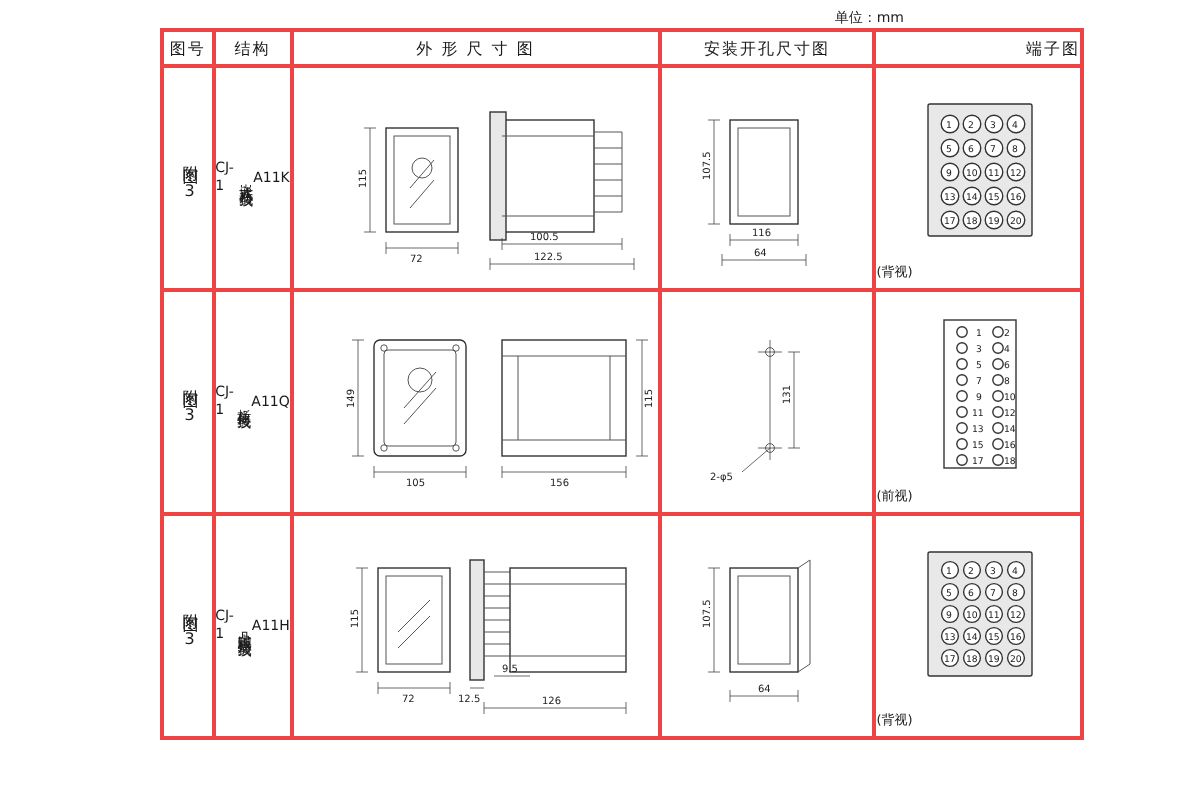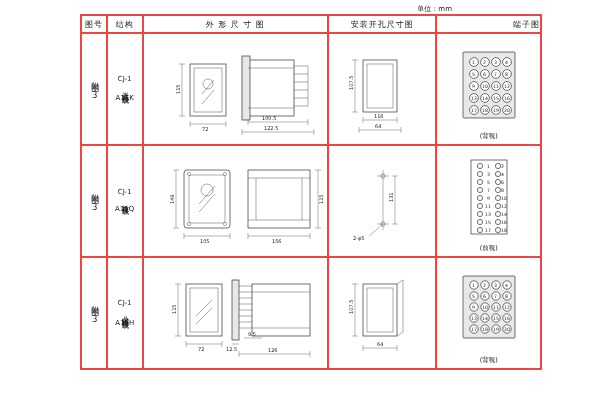"CJ-1" .stack { flex-direction: column -> row }
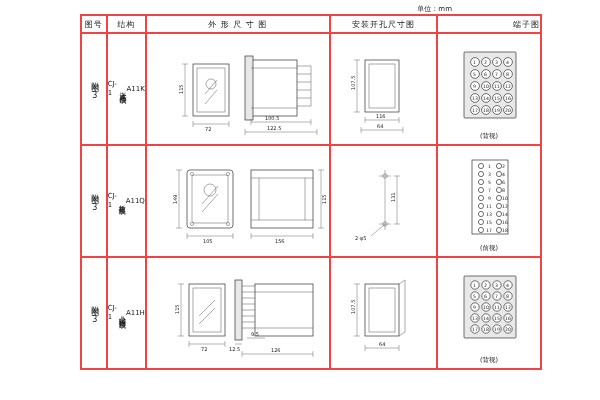"(背视)" .cap { text-align: center -> none }
